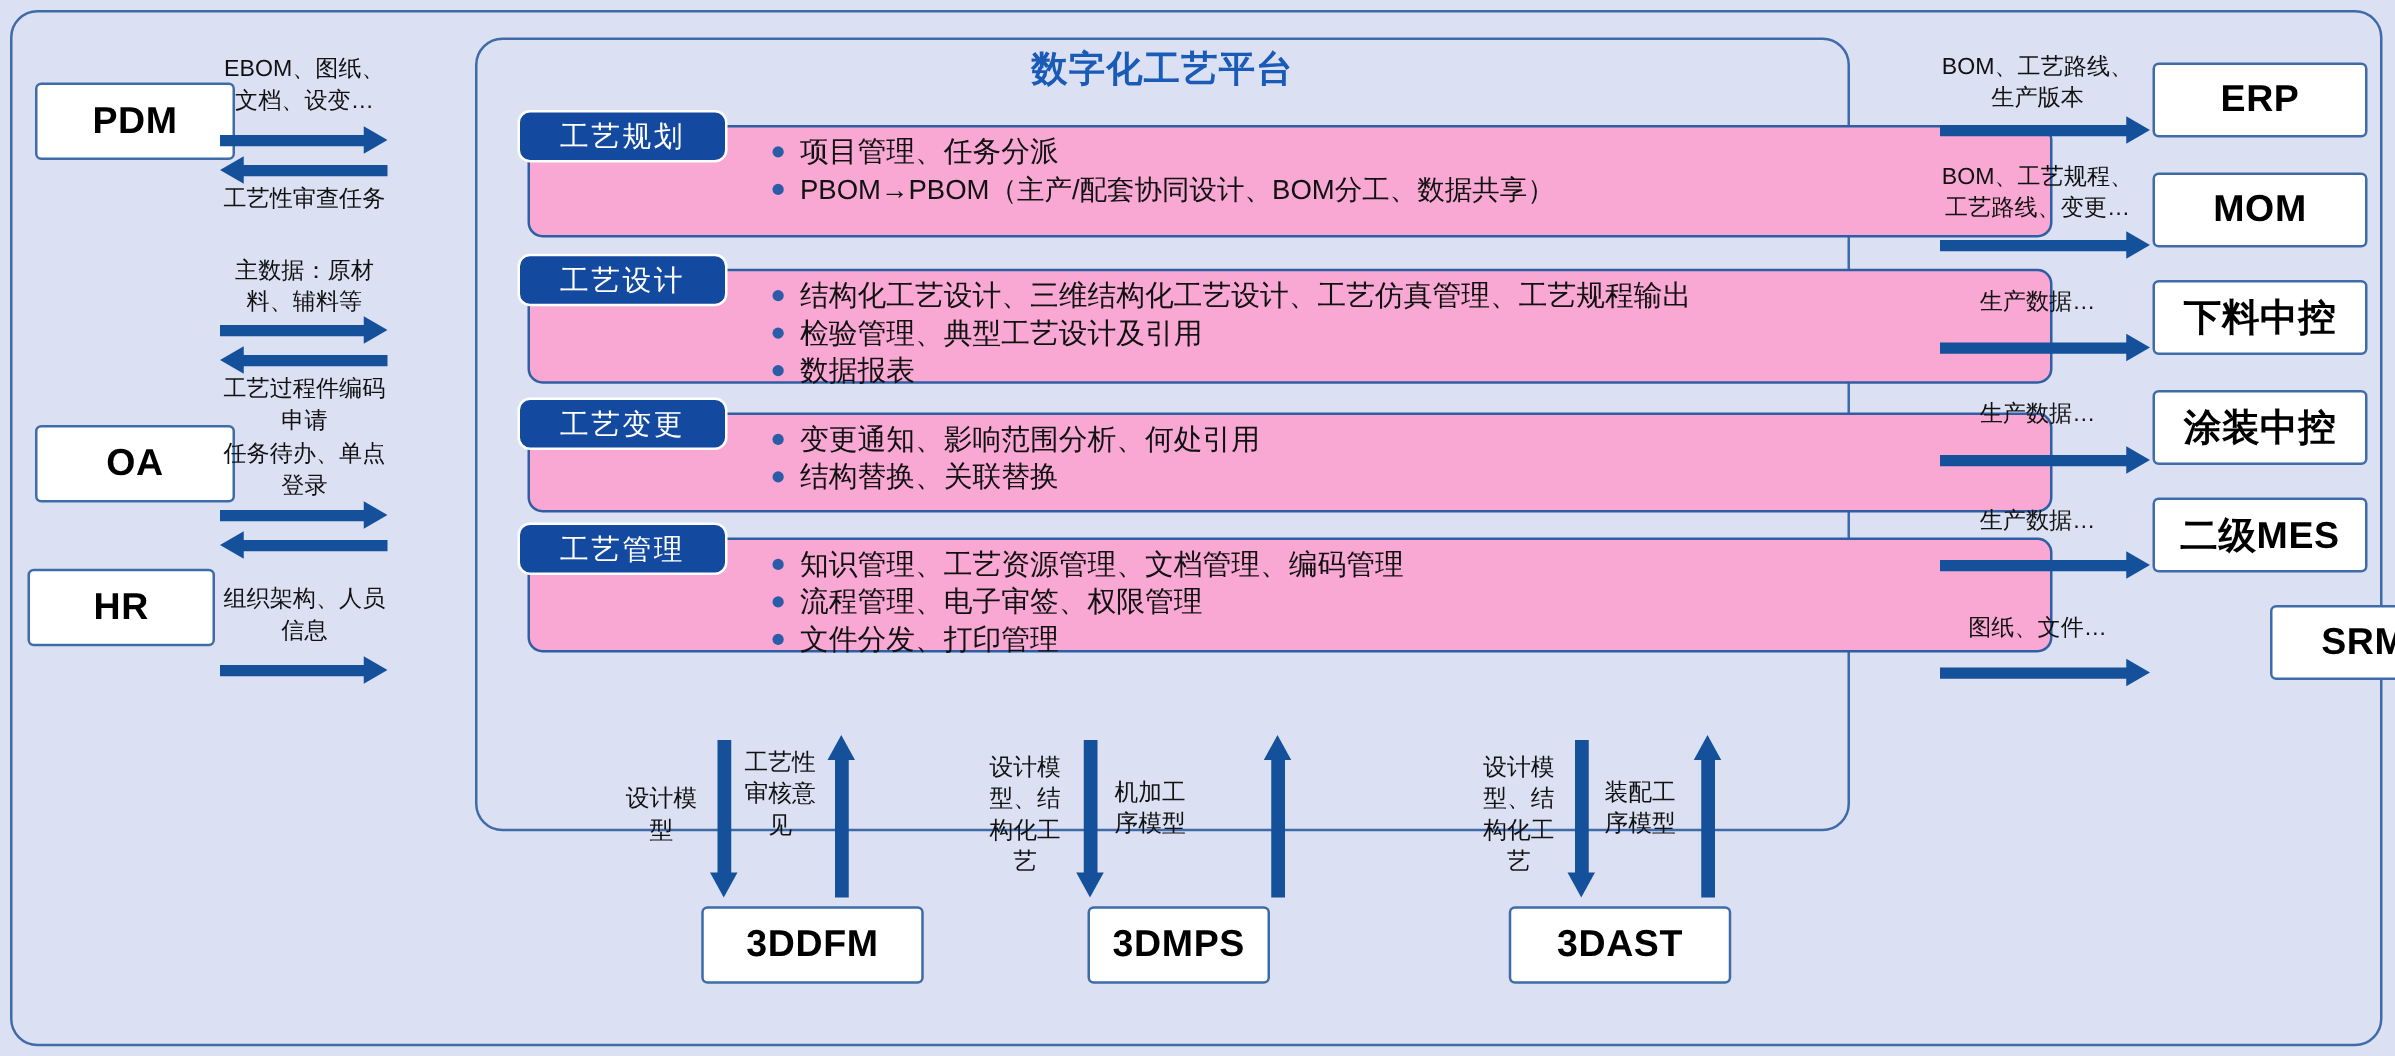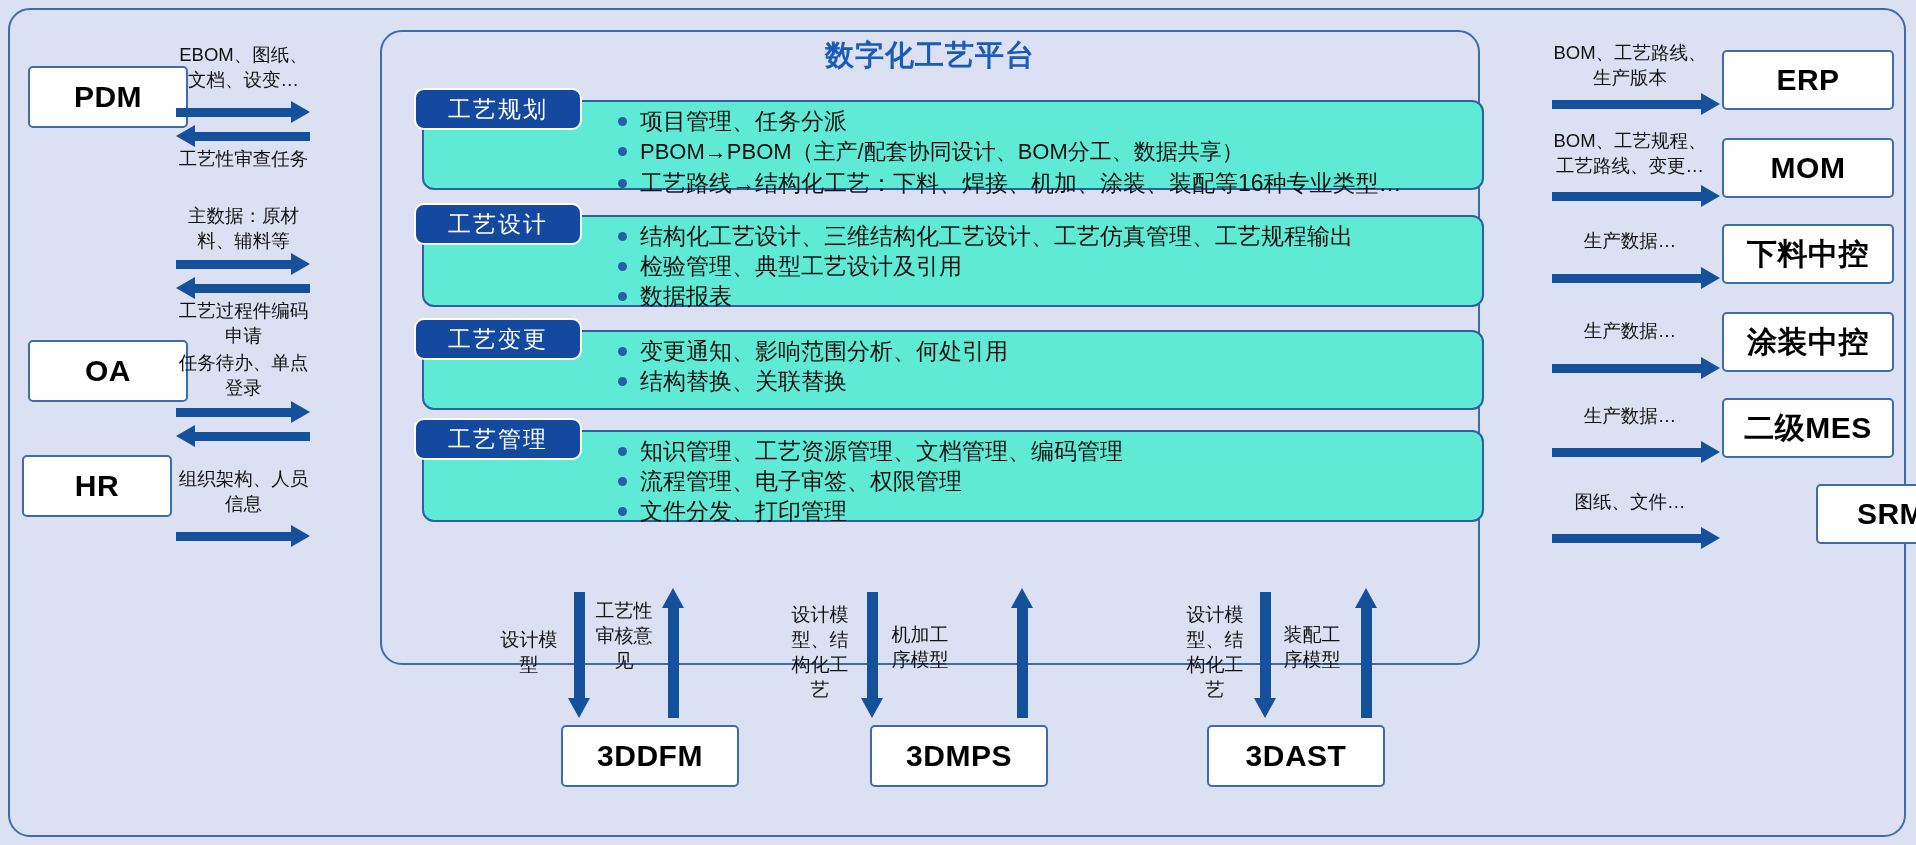"工艺规划" .module { background: #5eead4 -> #f9a8d4; width: 1062px -> 1220px }
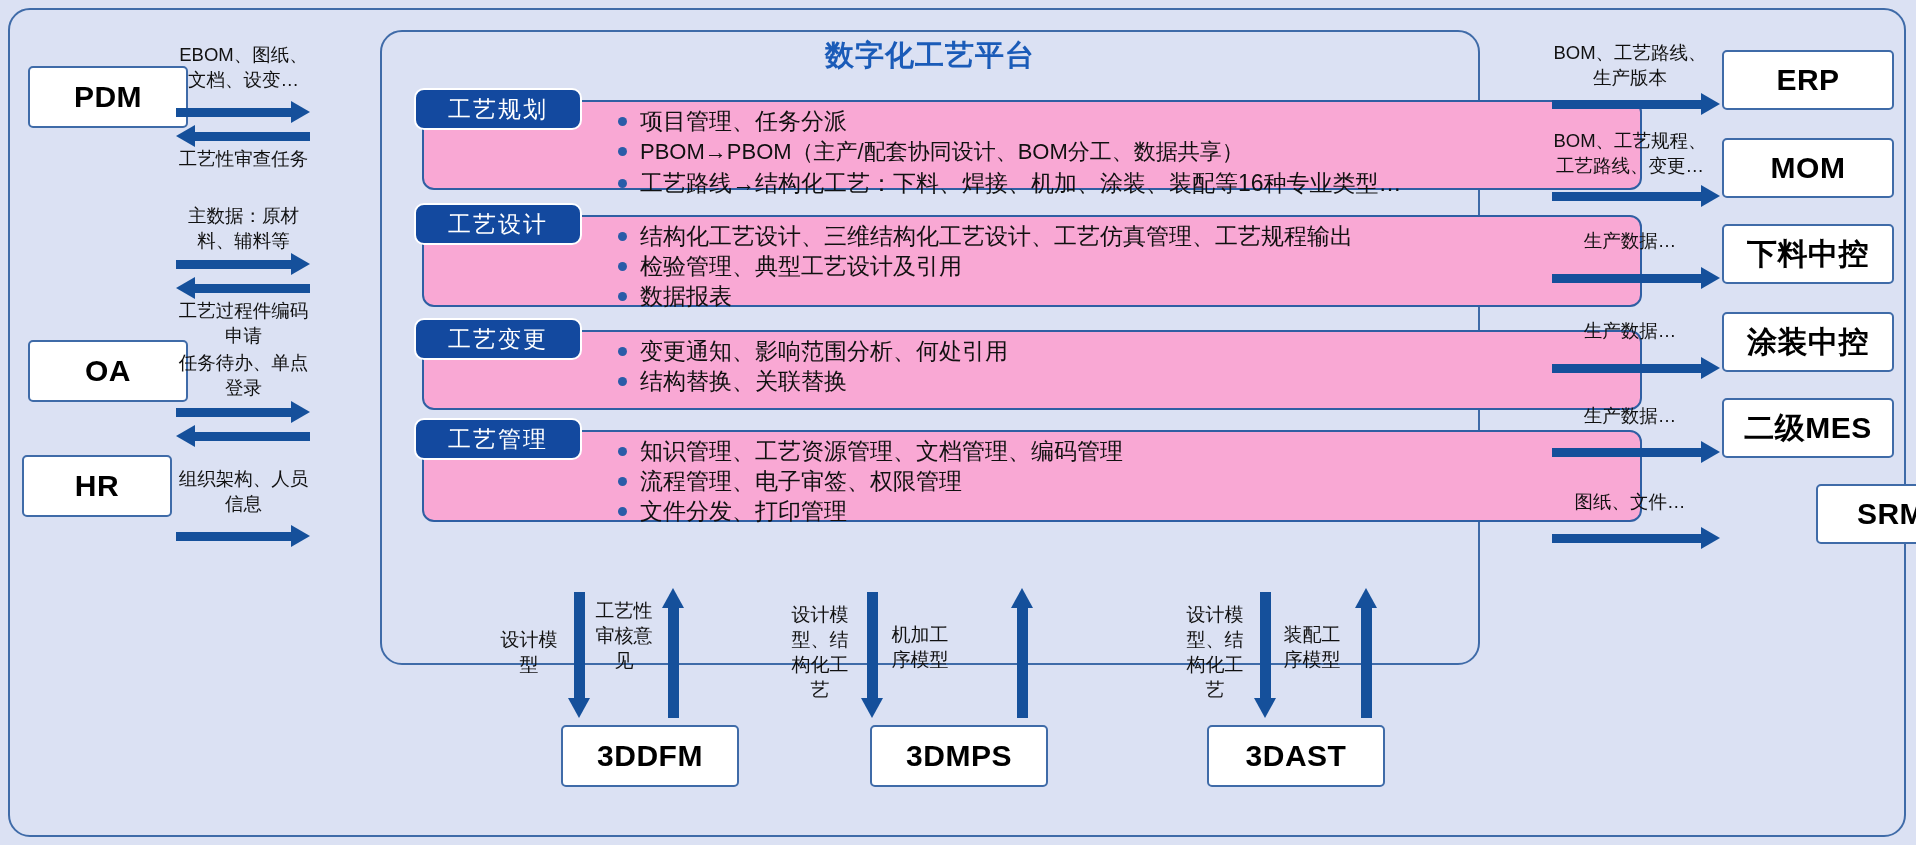"工艺路线→结构化工艺：下料、焊接、机加、涂装、装配等16种专业类型…" li { html: <li>工艺路线→结构化工艺：下料、焊接、机加、涂装、装配等16种专业类型…</li> -> none }
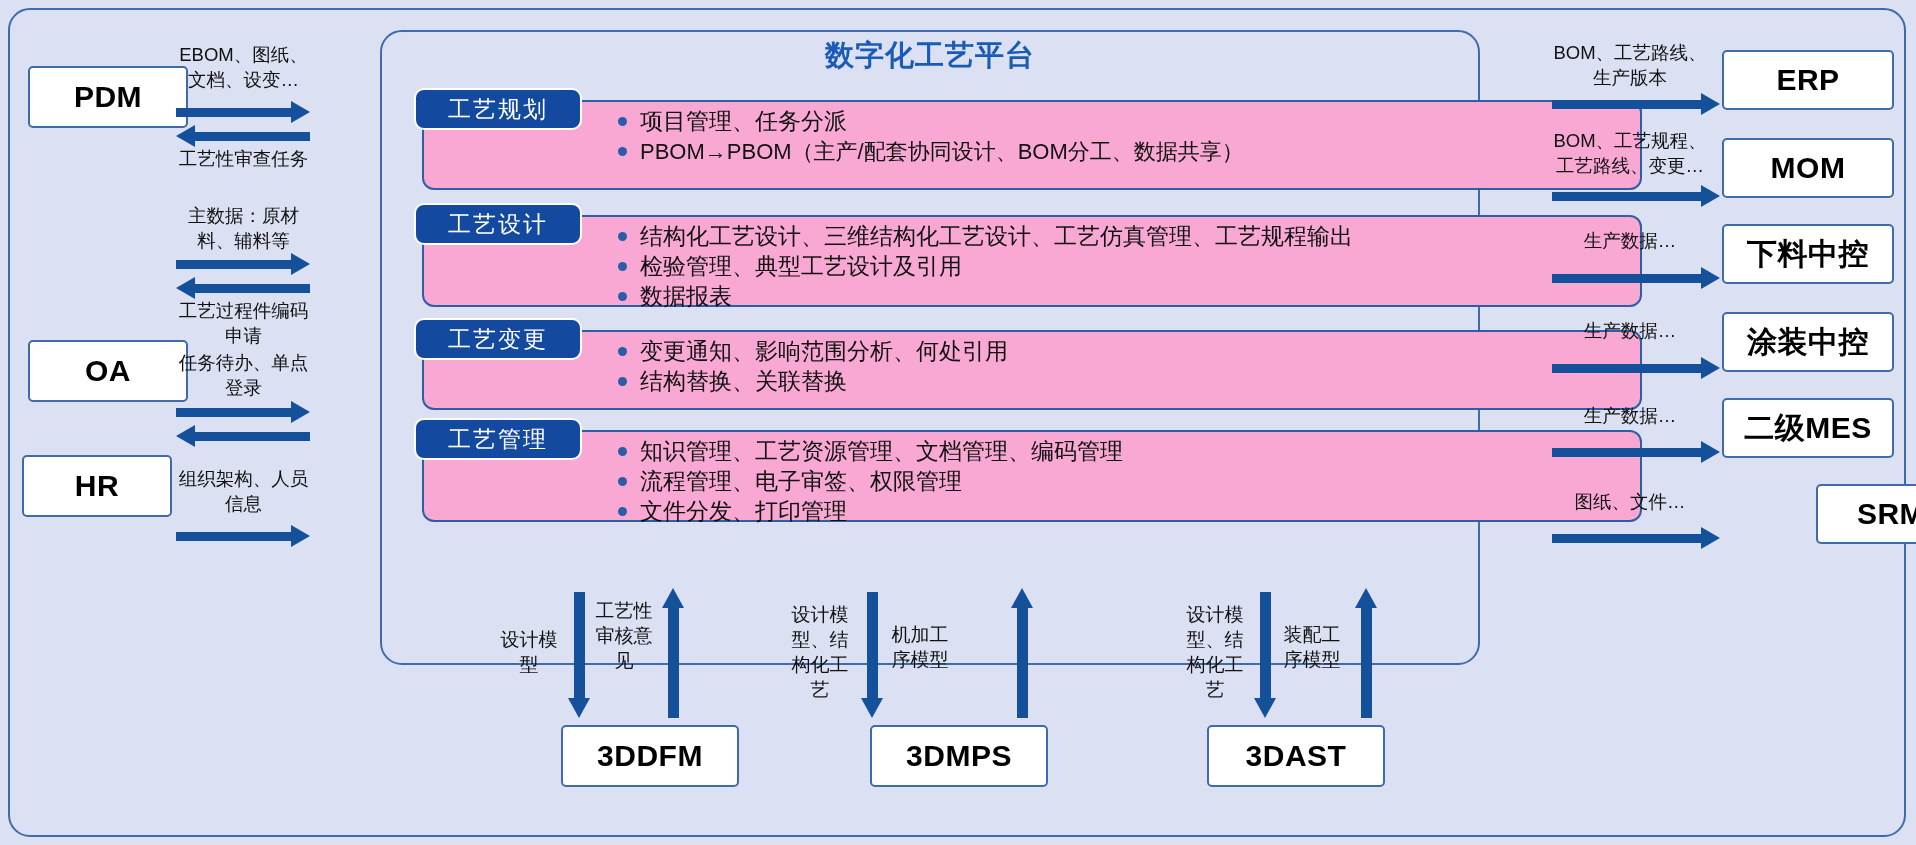"3DMPS" div.sysbox { width: 178px -> 146px }
